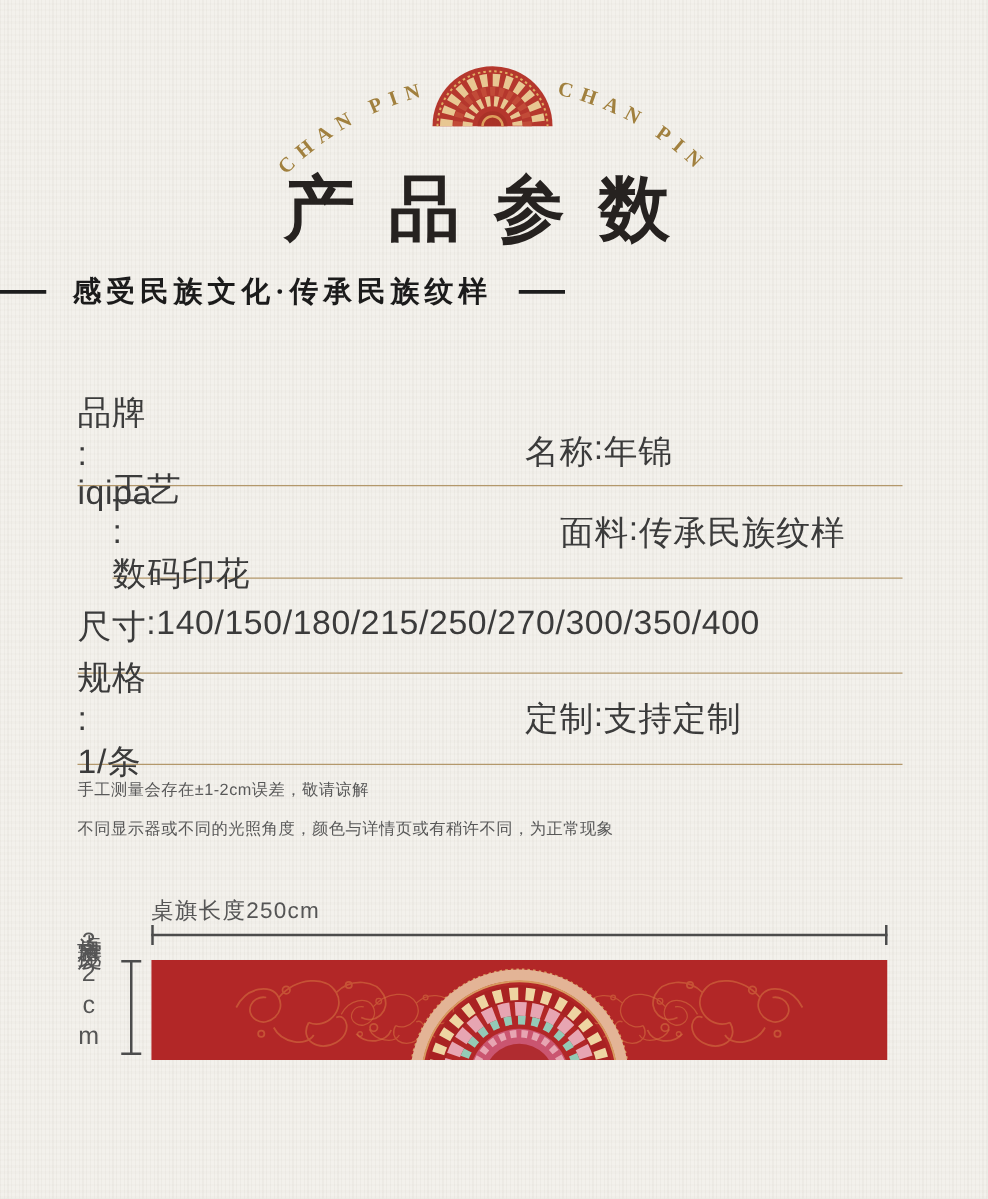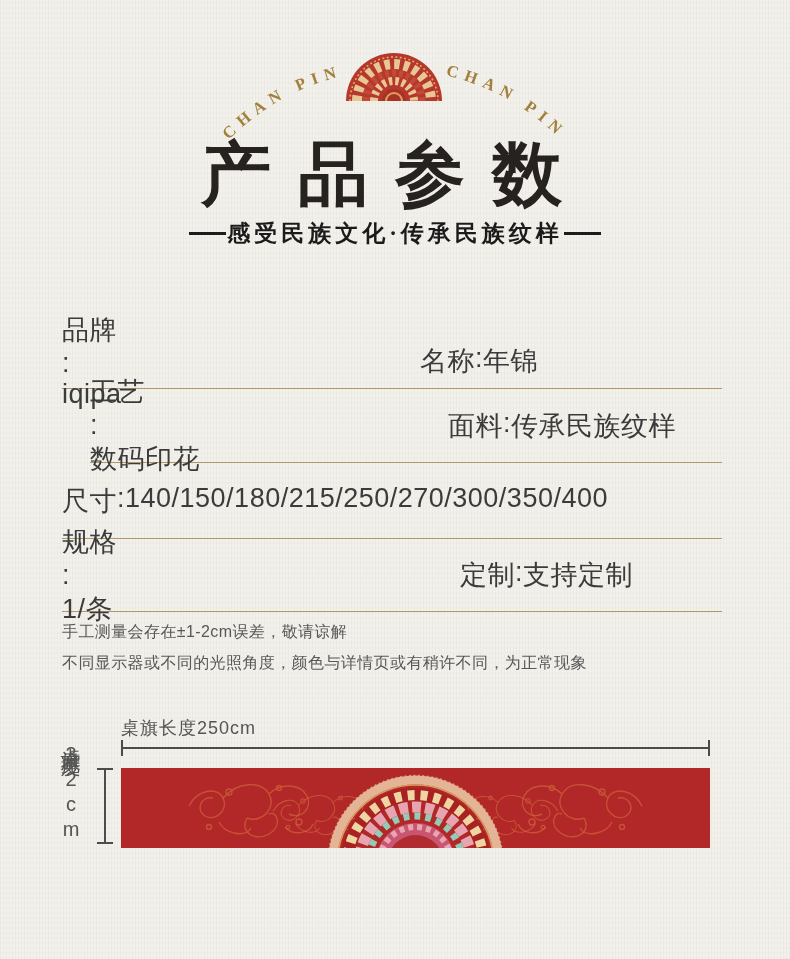"产品参数" .title { font-size: 70px -> 57px }
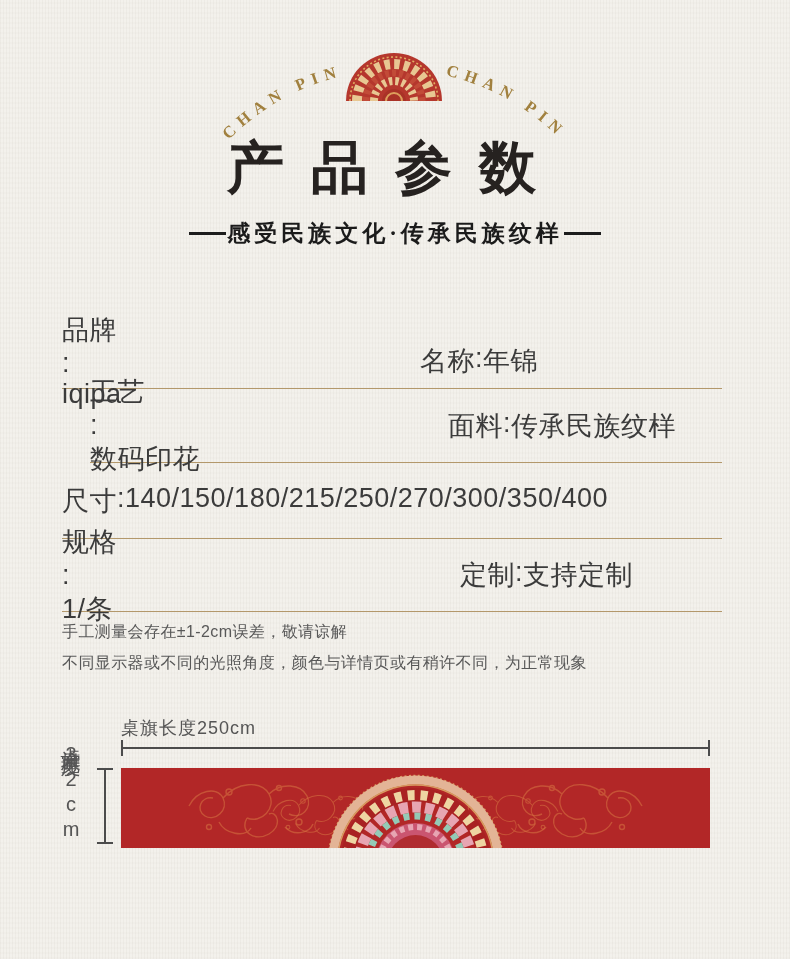"感受民族文化·传承民族纹样" .subtitle-row { gap: 1px -> 21px; justify-content: center -> flex-start }
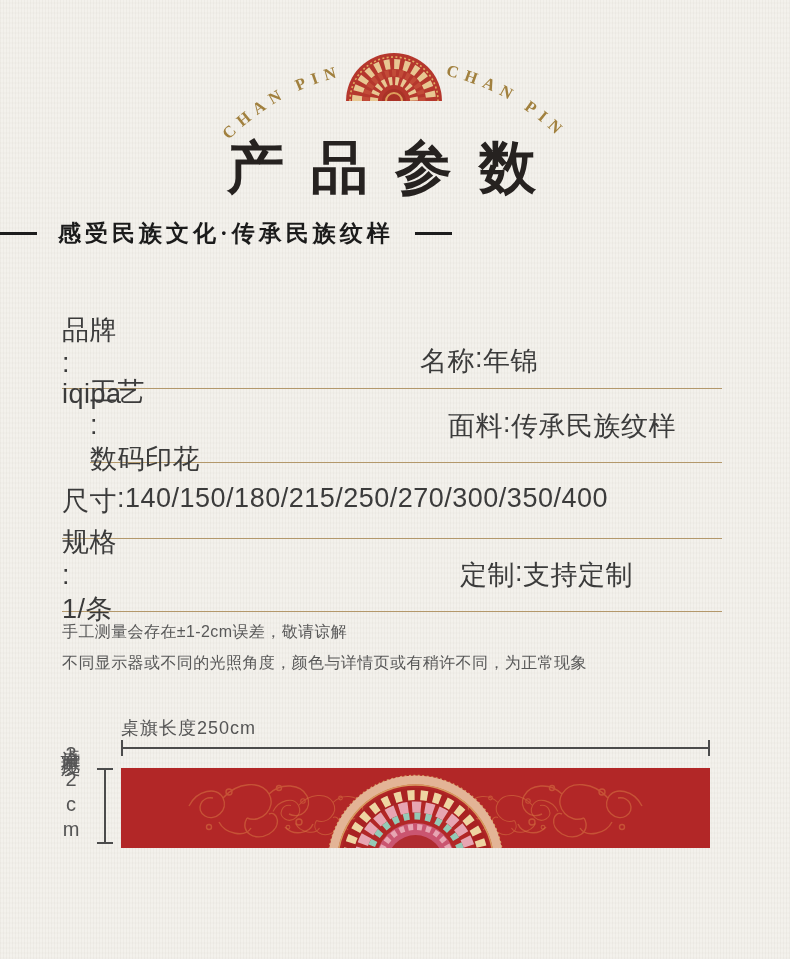"规格" .p-row.r4 { gap: 40px -> none }
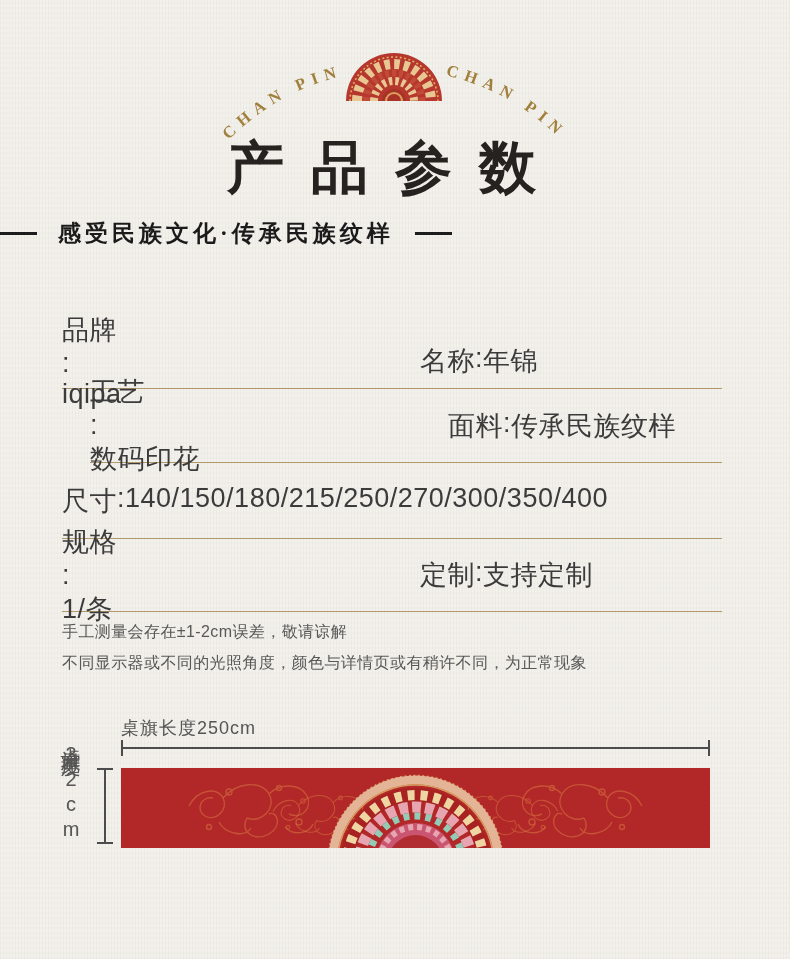"手工测量会存在±1-2cm误差，敬请谅解" .note-line { font-size: 16px -> 13px }
